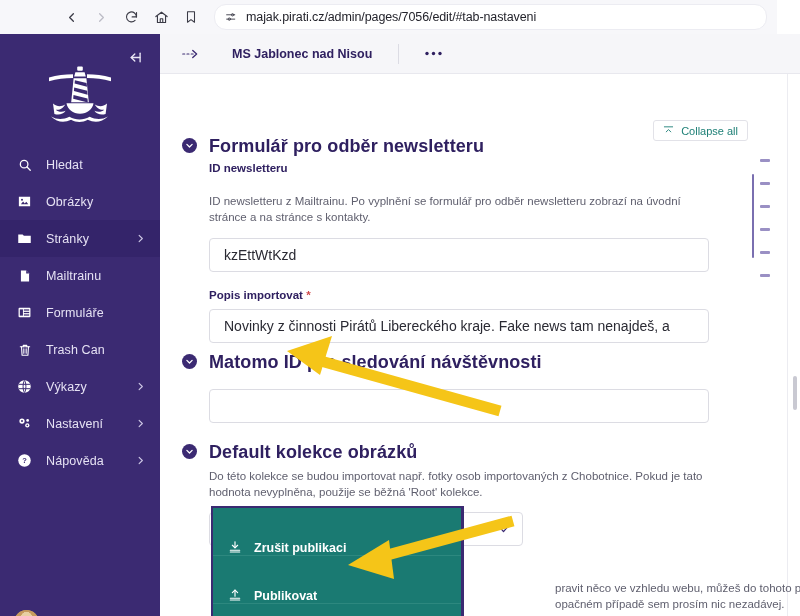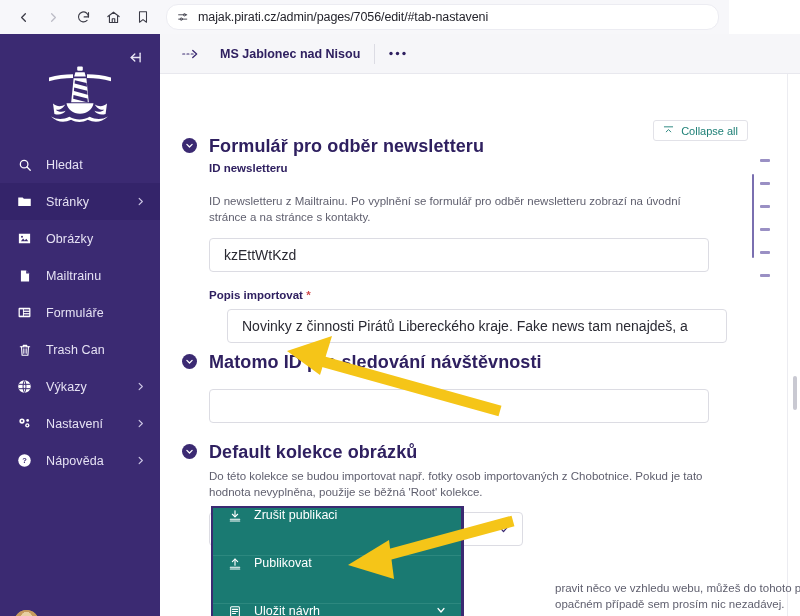"majak.pirati.cz/admin/pages/7056/edit/#t" .browser-bar { padding-left: none -> 48px }
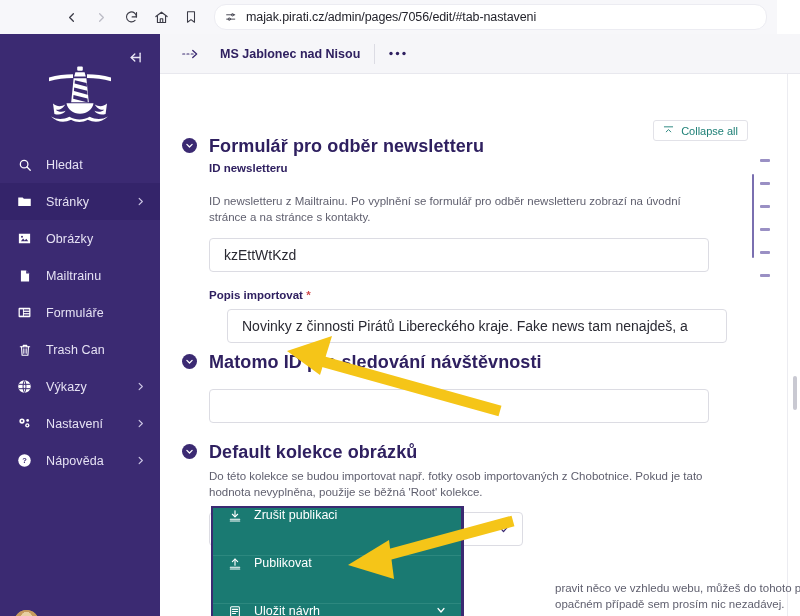"MS Jablonec nad Nisou" .topbar { gap: 0 -> 12px }
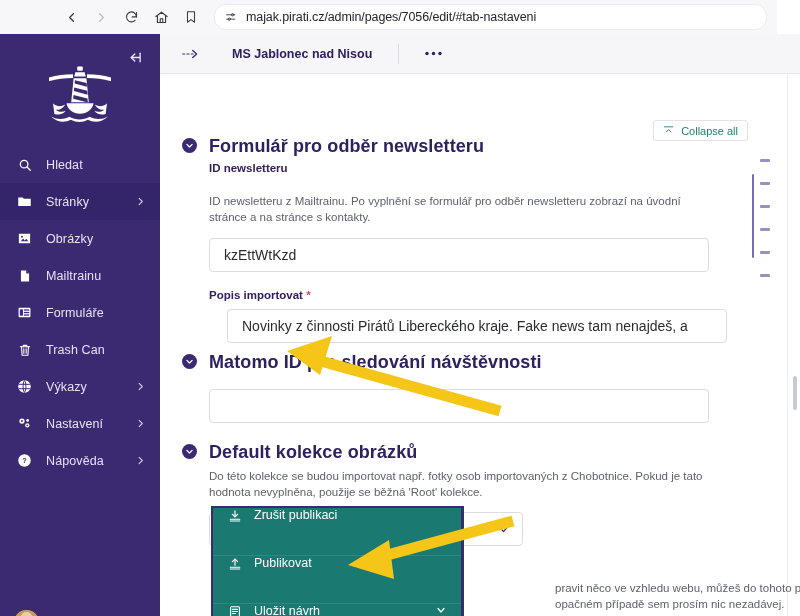"Stránky" div.menu-item { order: before "Obrázky" -> after "Obrázky" }
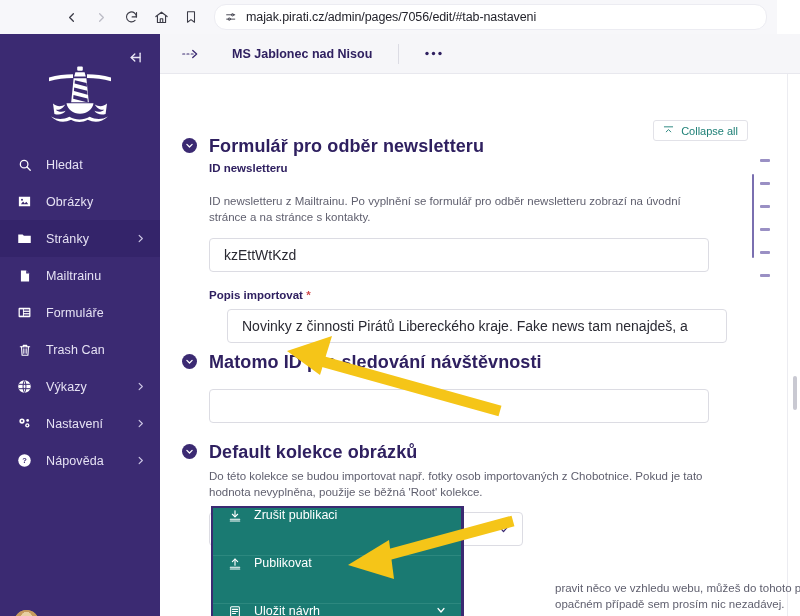"Novinky z činnosti Pirátů Libereckého" div.field { margin-left: 18px -> none }
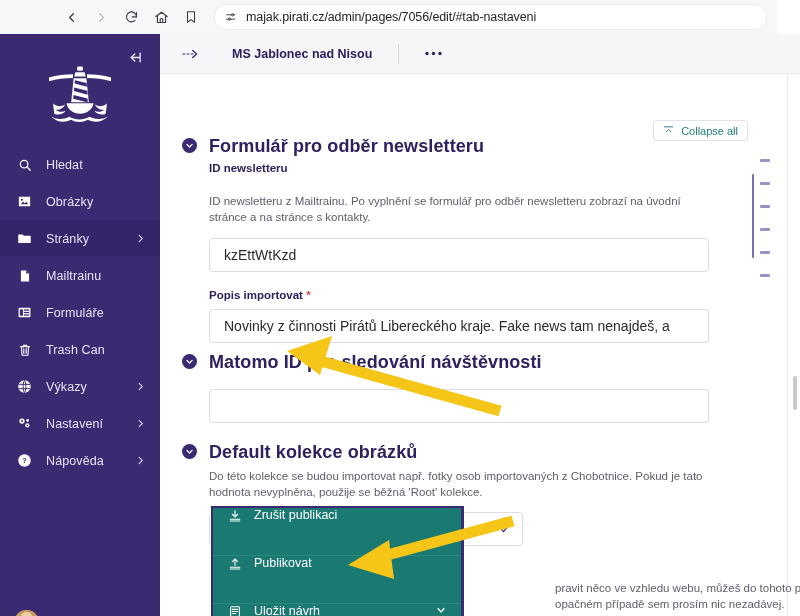"Zrušit publikaci" .pub-item { align-items: flex-start -> flex-end; font-weight: normal -> bold }
